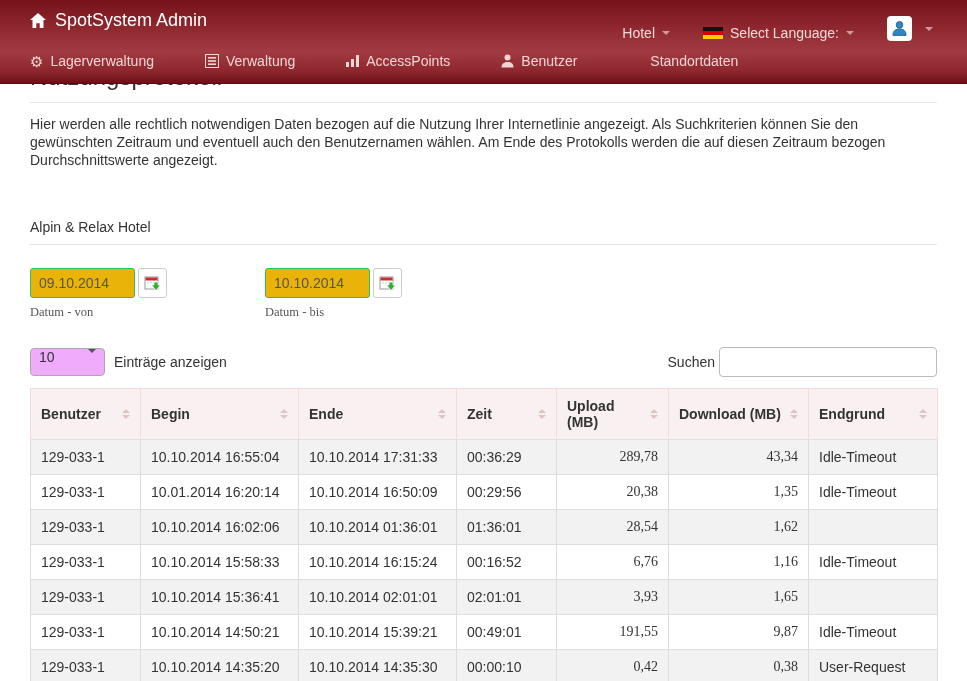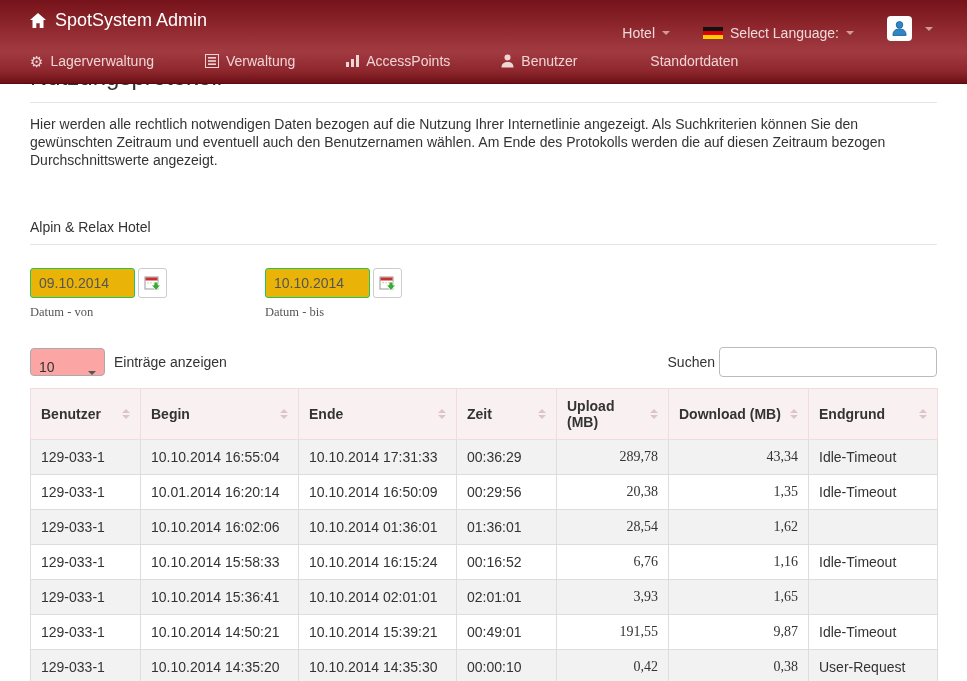"10" .mock-select { align-items: flex-end -> flex-start; background: #fca5a5 -> #f0abfc }
